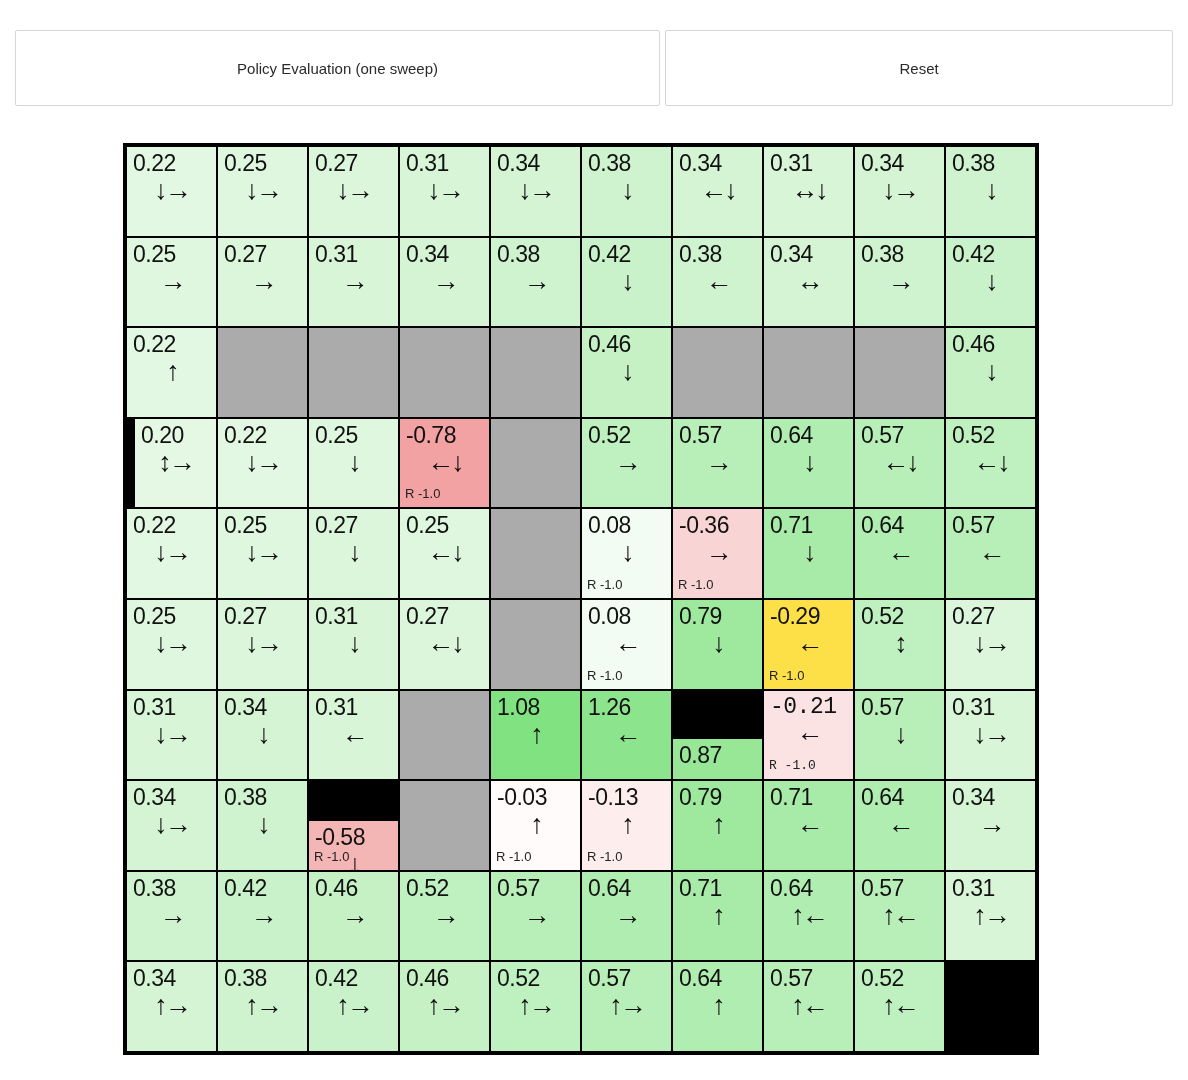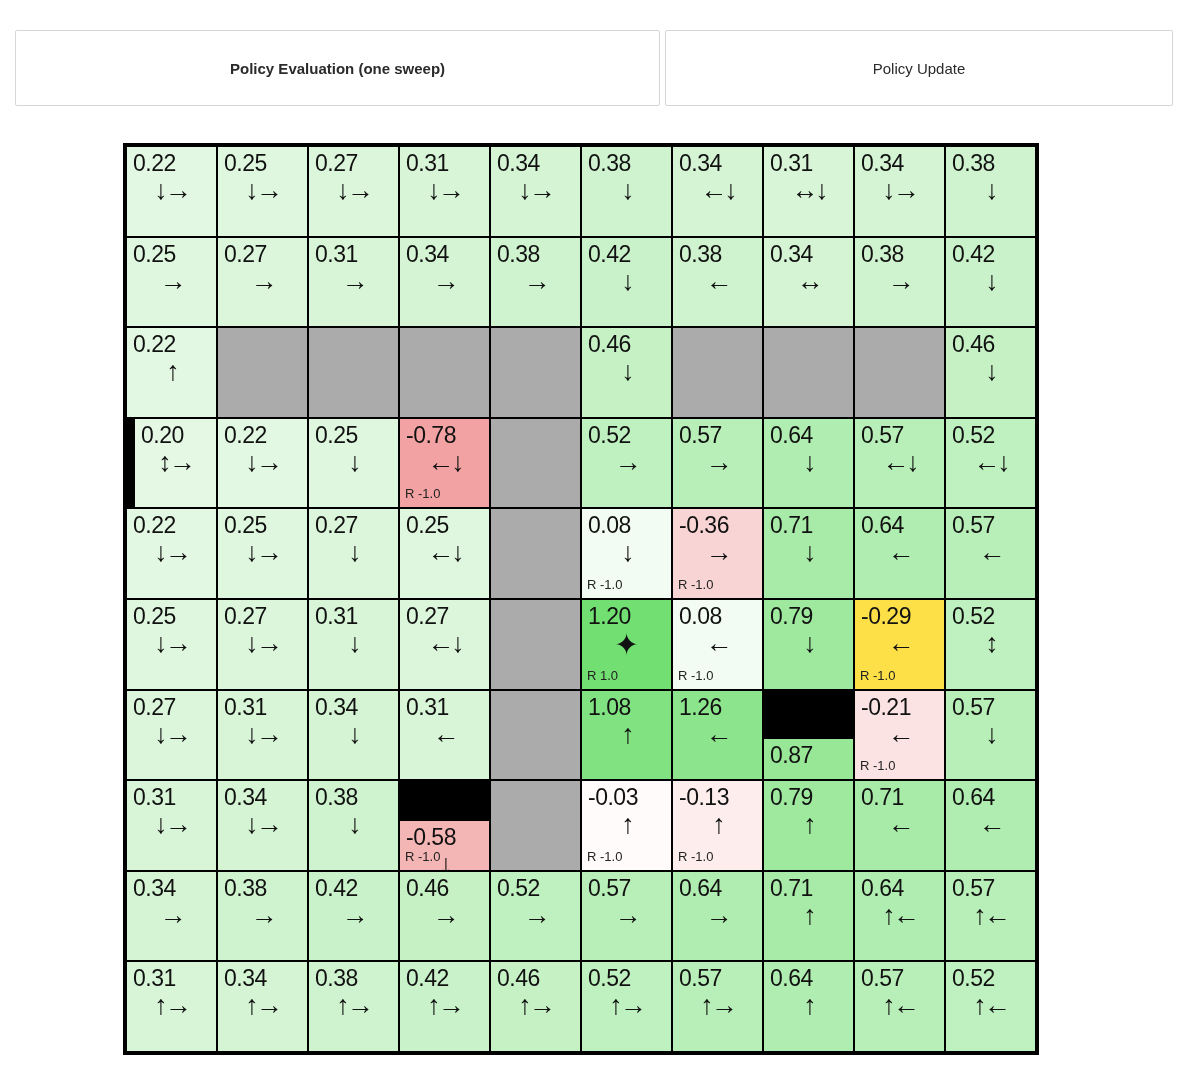"Policy Evaluation (one sweep)" .tb-btn.wide { font-weight: bold -> none }
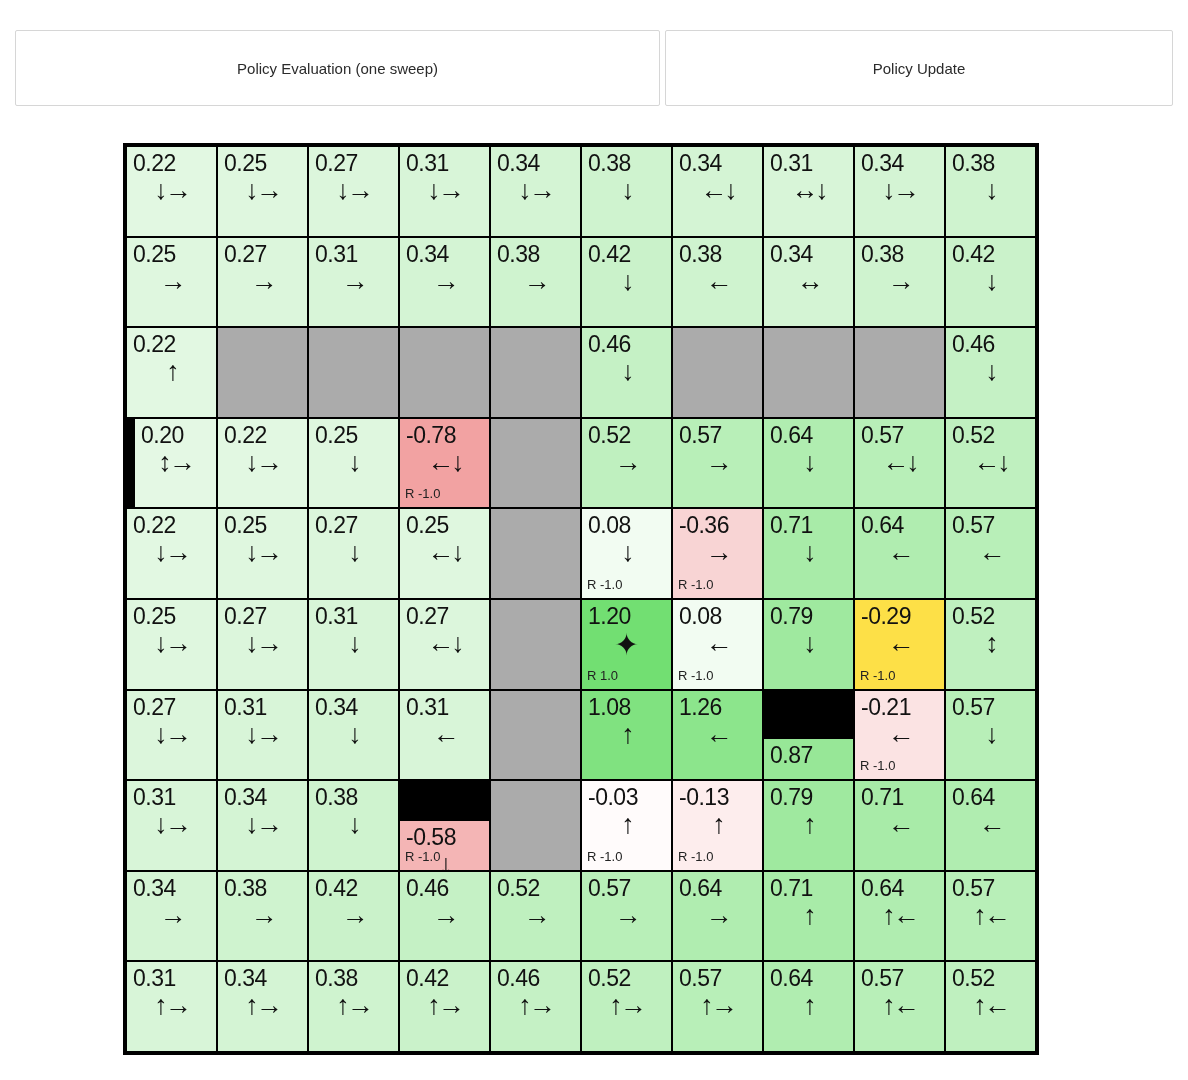"Policy Update" button.tb-btn { html: <button>Policy Update</button> -> none }
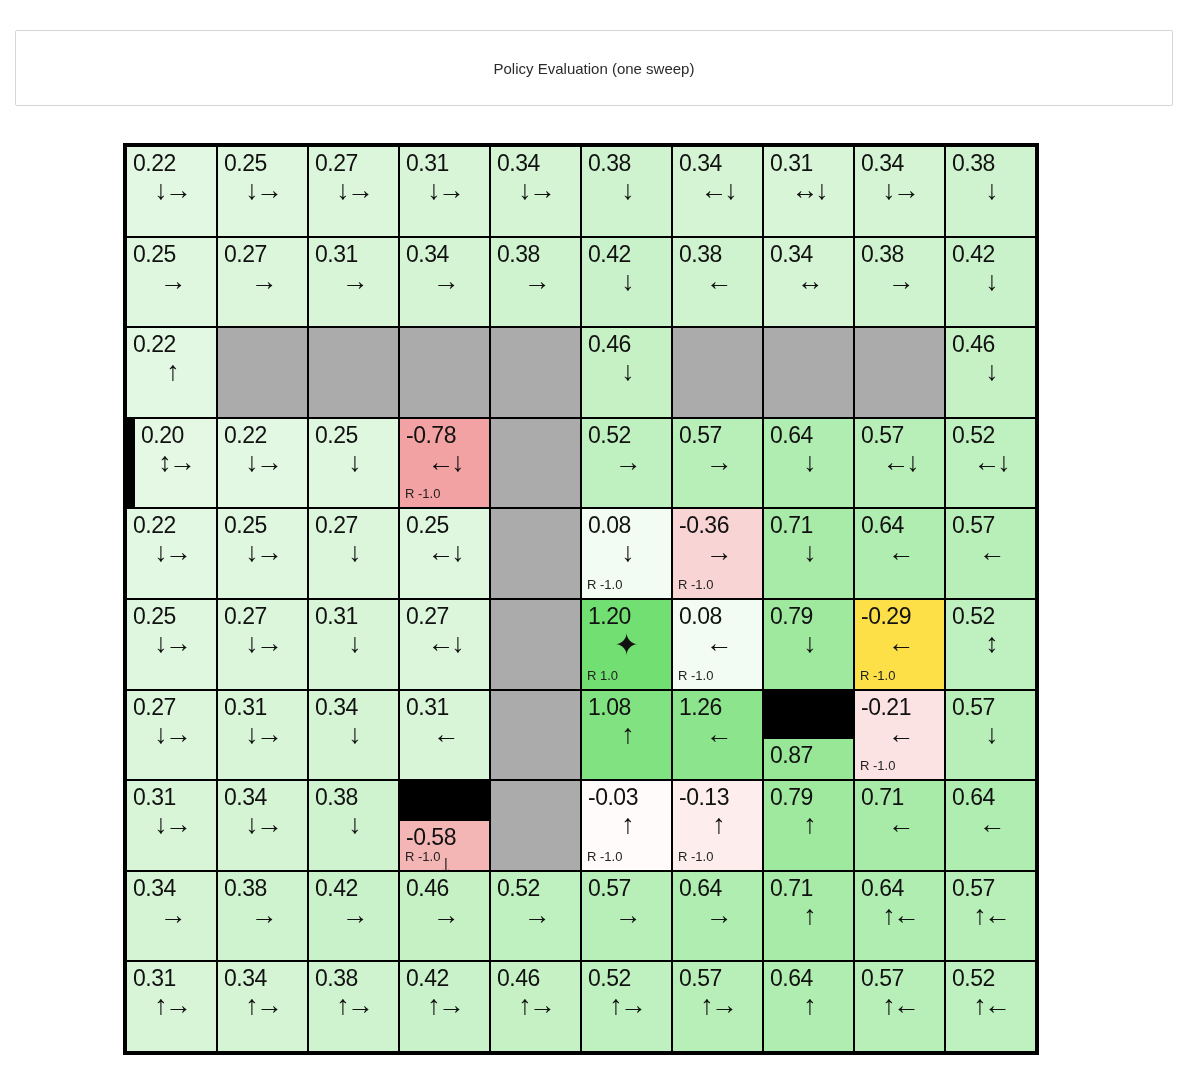"Reset" button.tb-btn { html: none -> <button>Reset</button> }
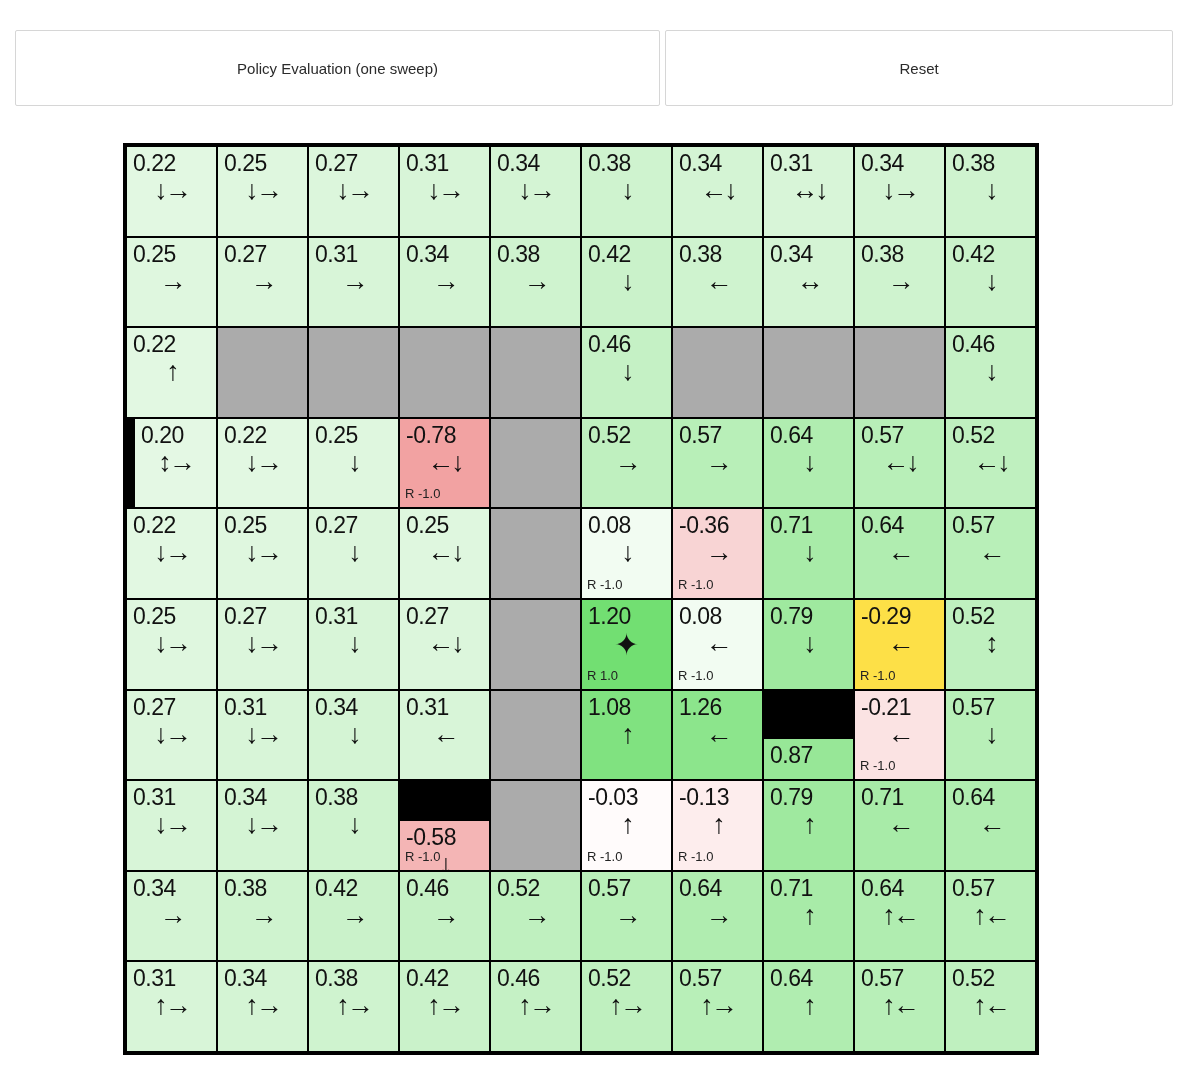"1.20" div.cell { html: <div> <div>1.20</div> <div>✦</div> <div>R 1.0</div> </div> -> none }
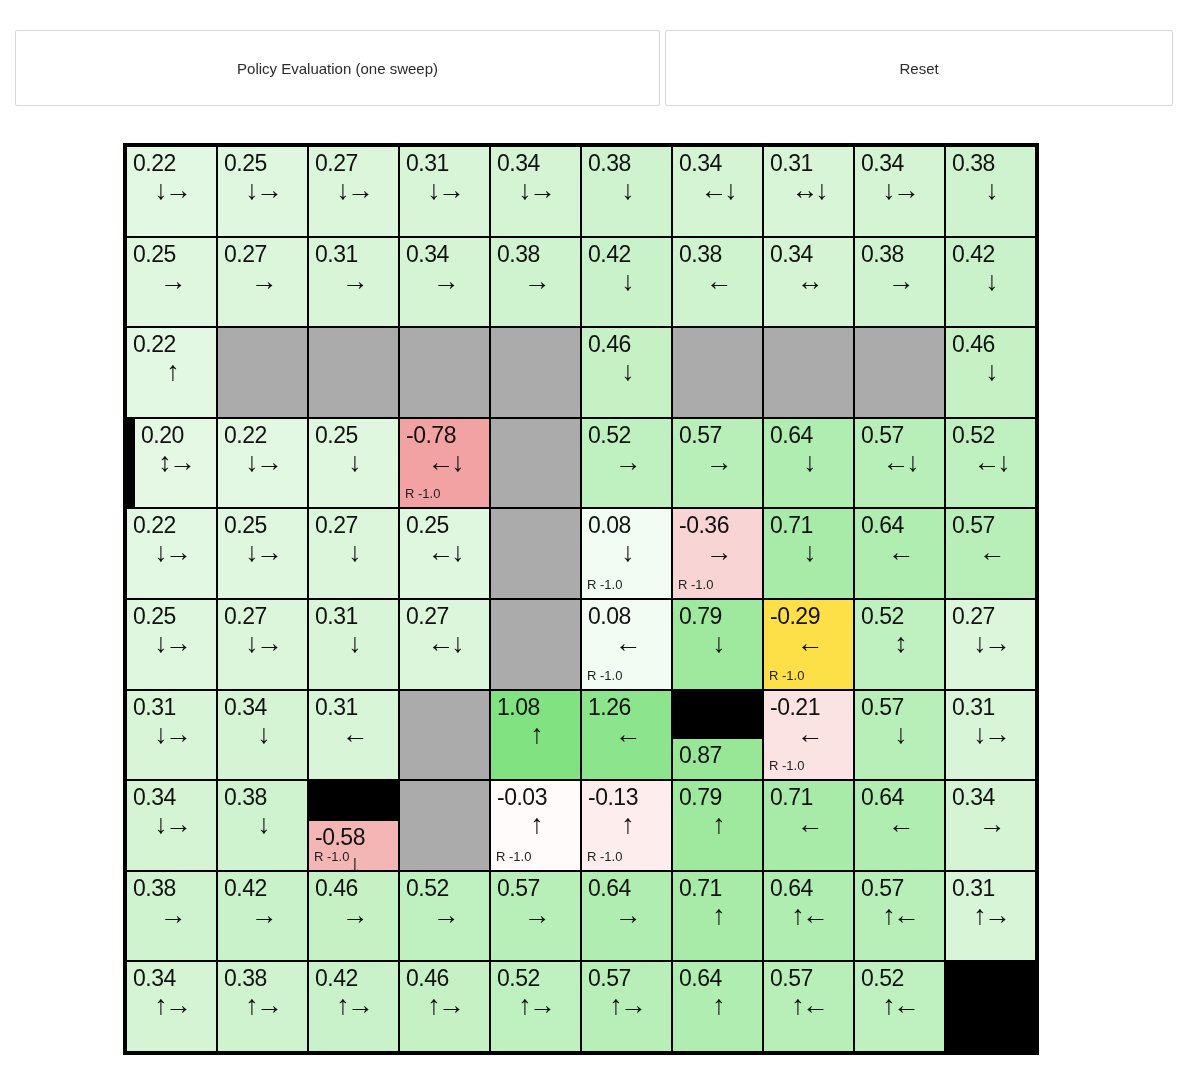"-0.21" div.cell { font-family: none -> Liberation Mono, monospace }
